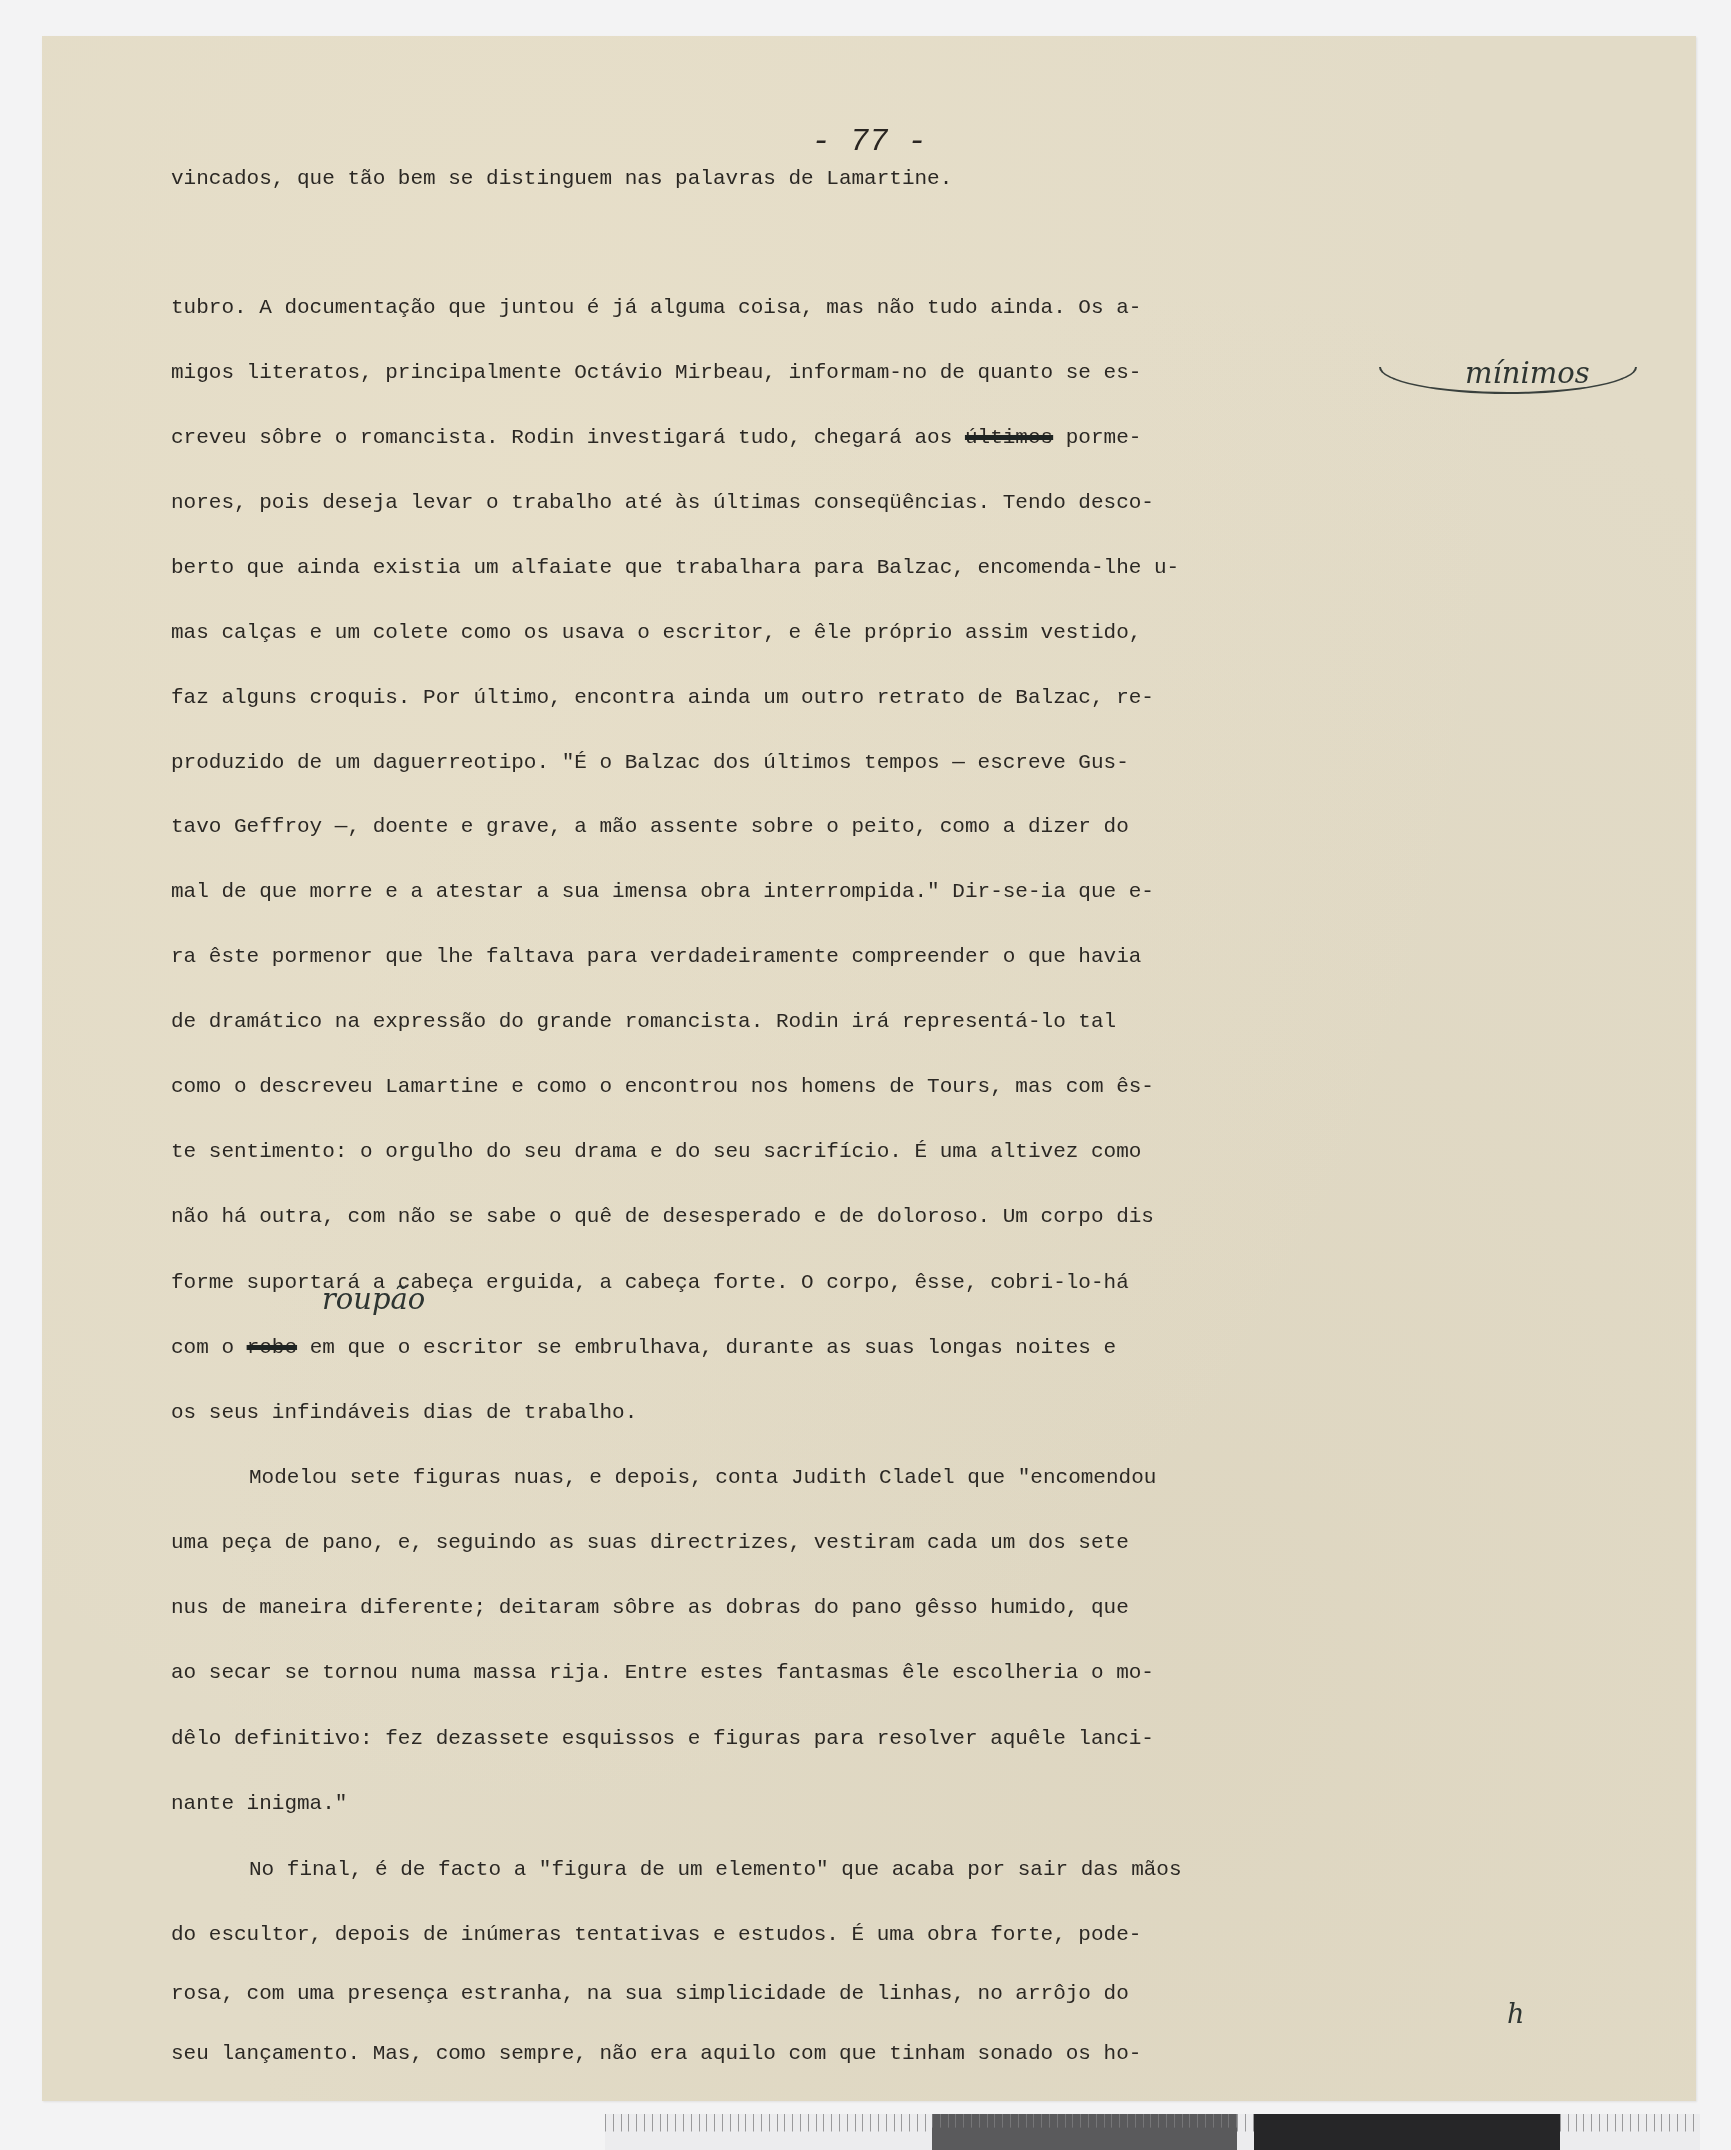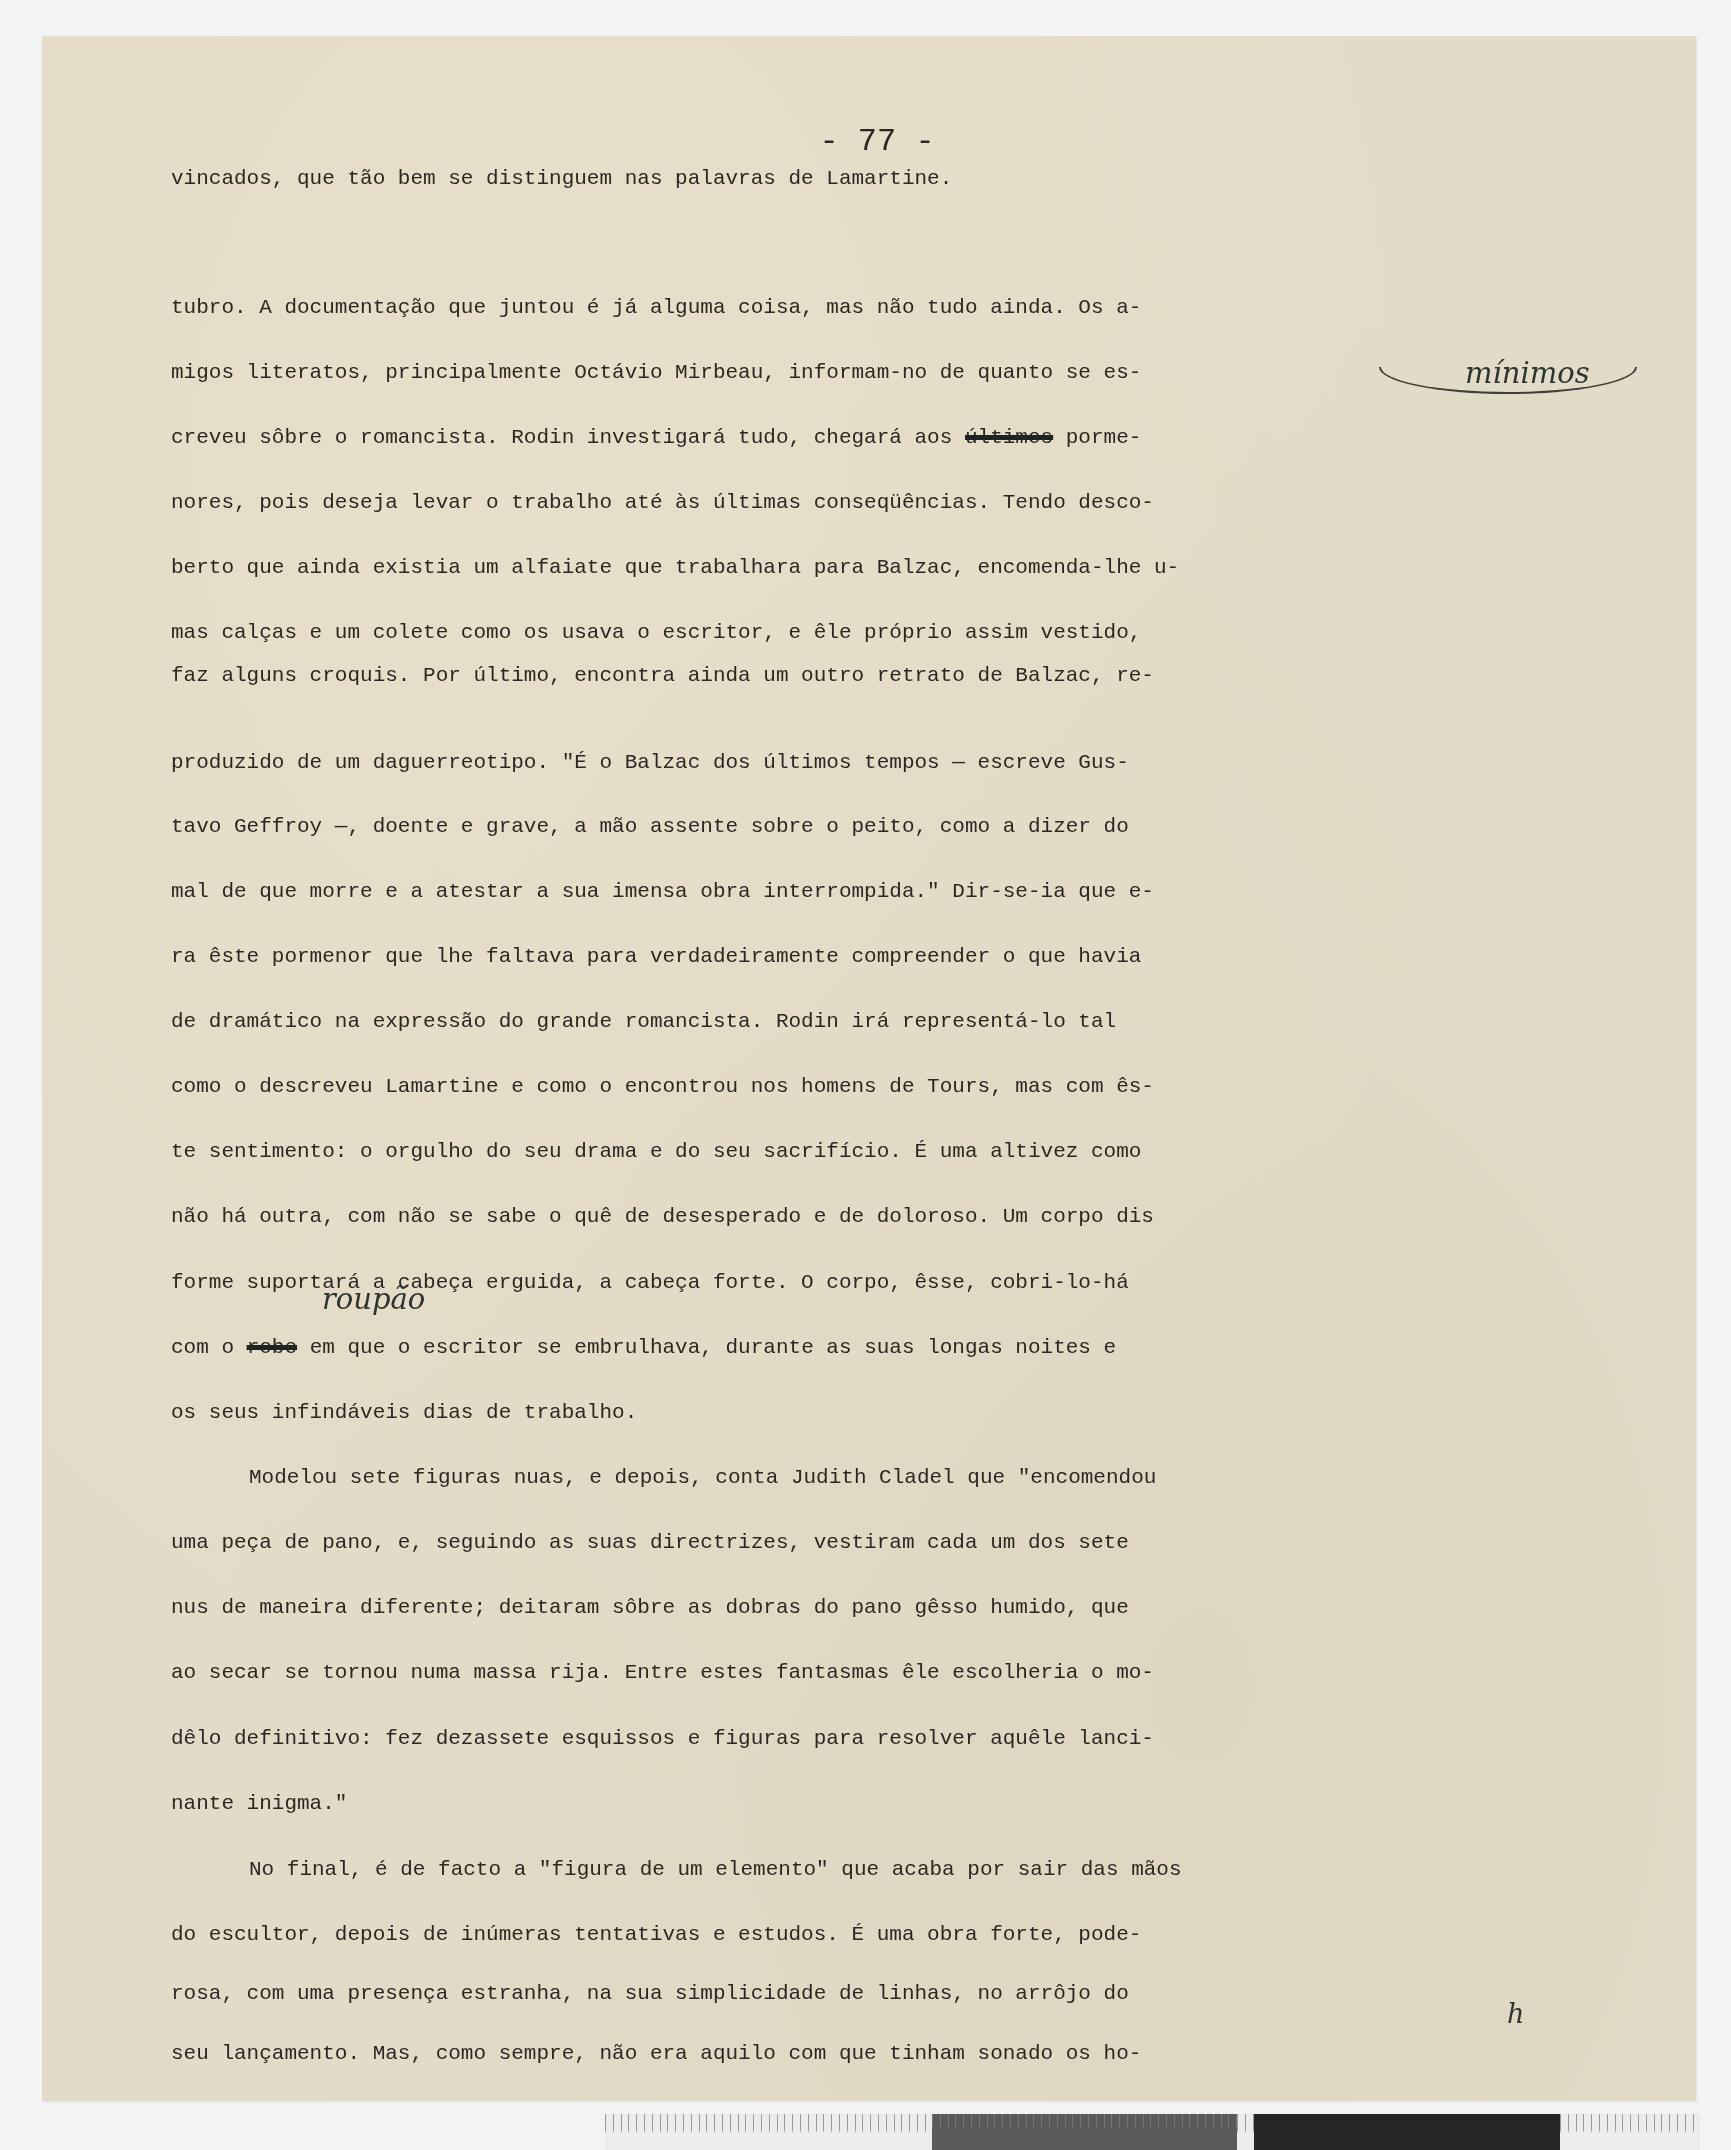"- 77 -" .page-number { font-style: none -> italic; padding-left: 8px -> 0 }
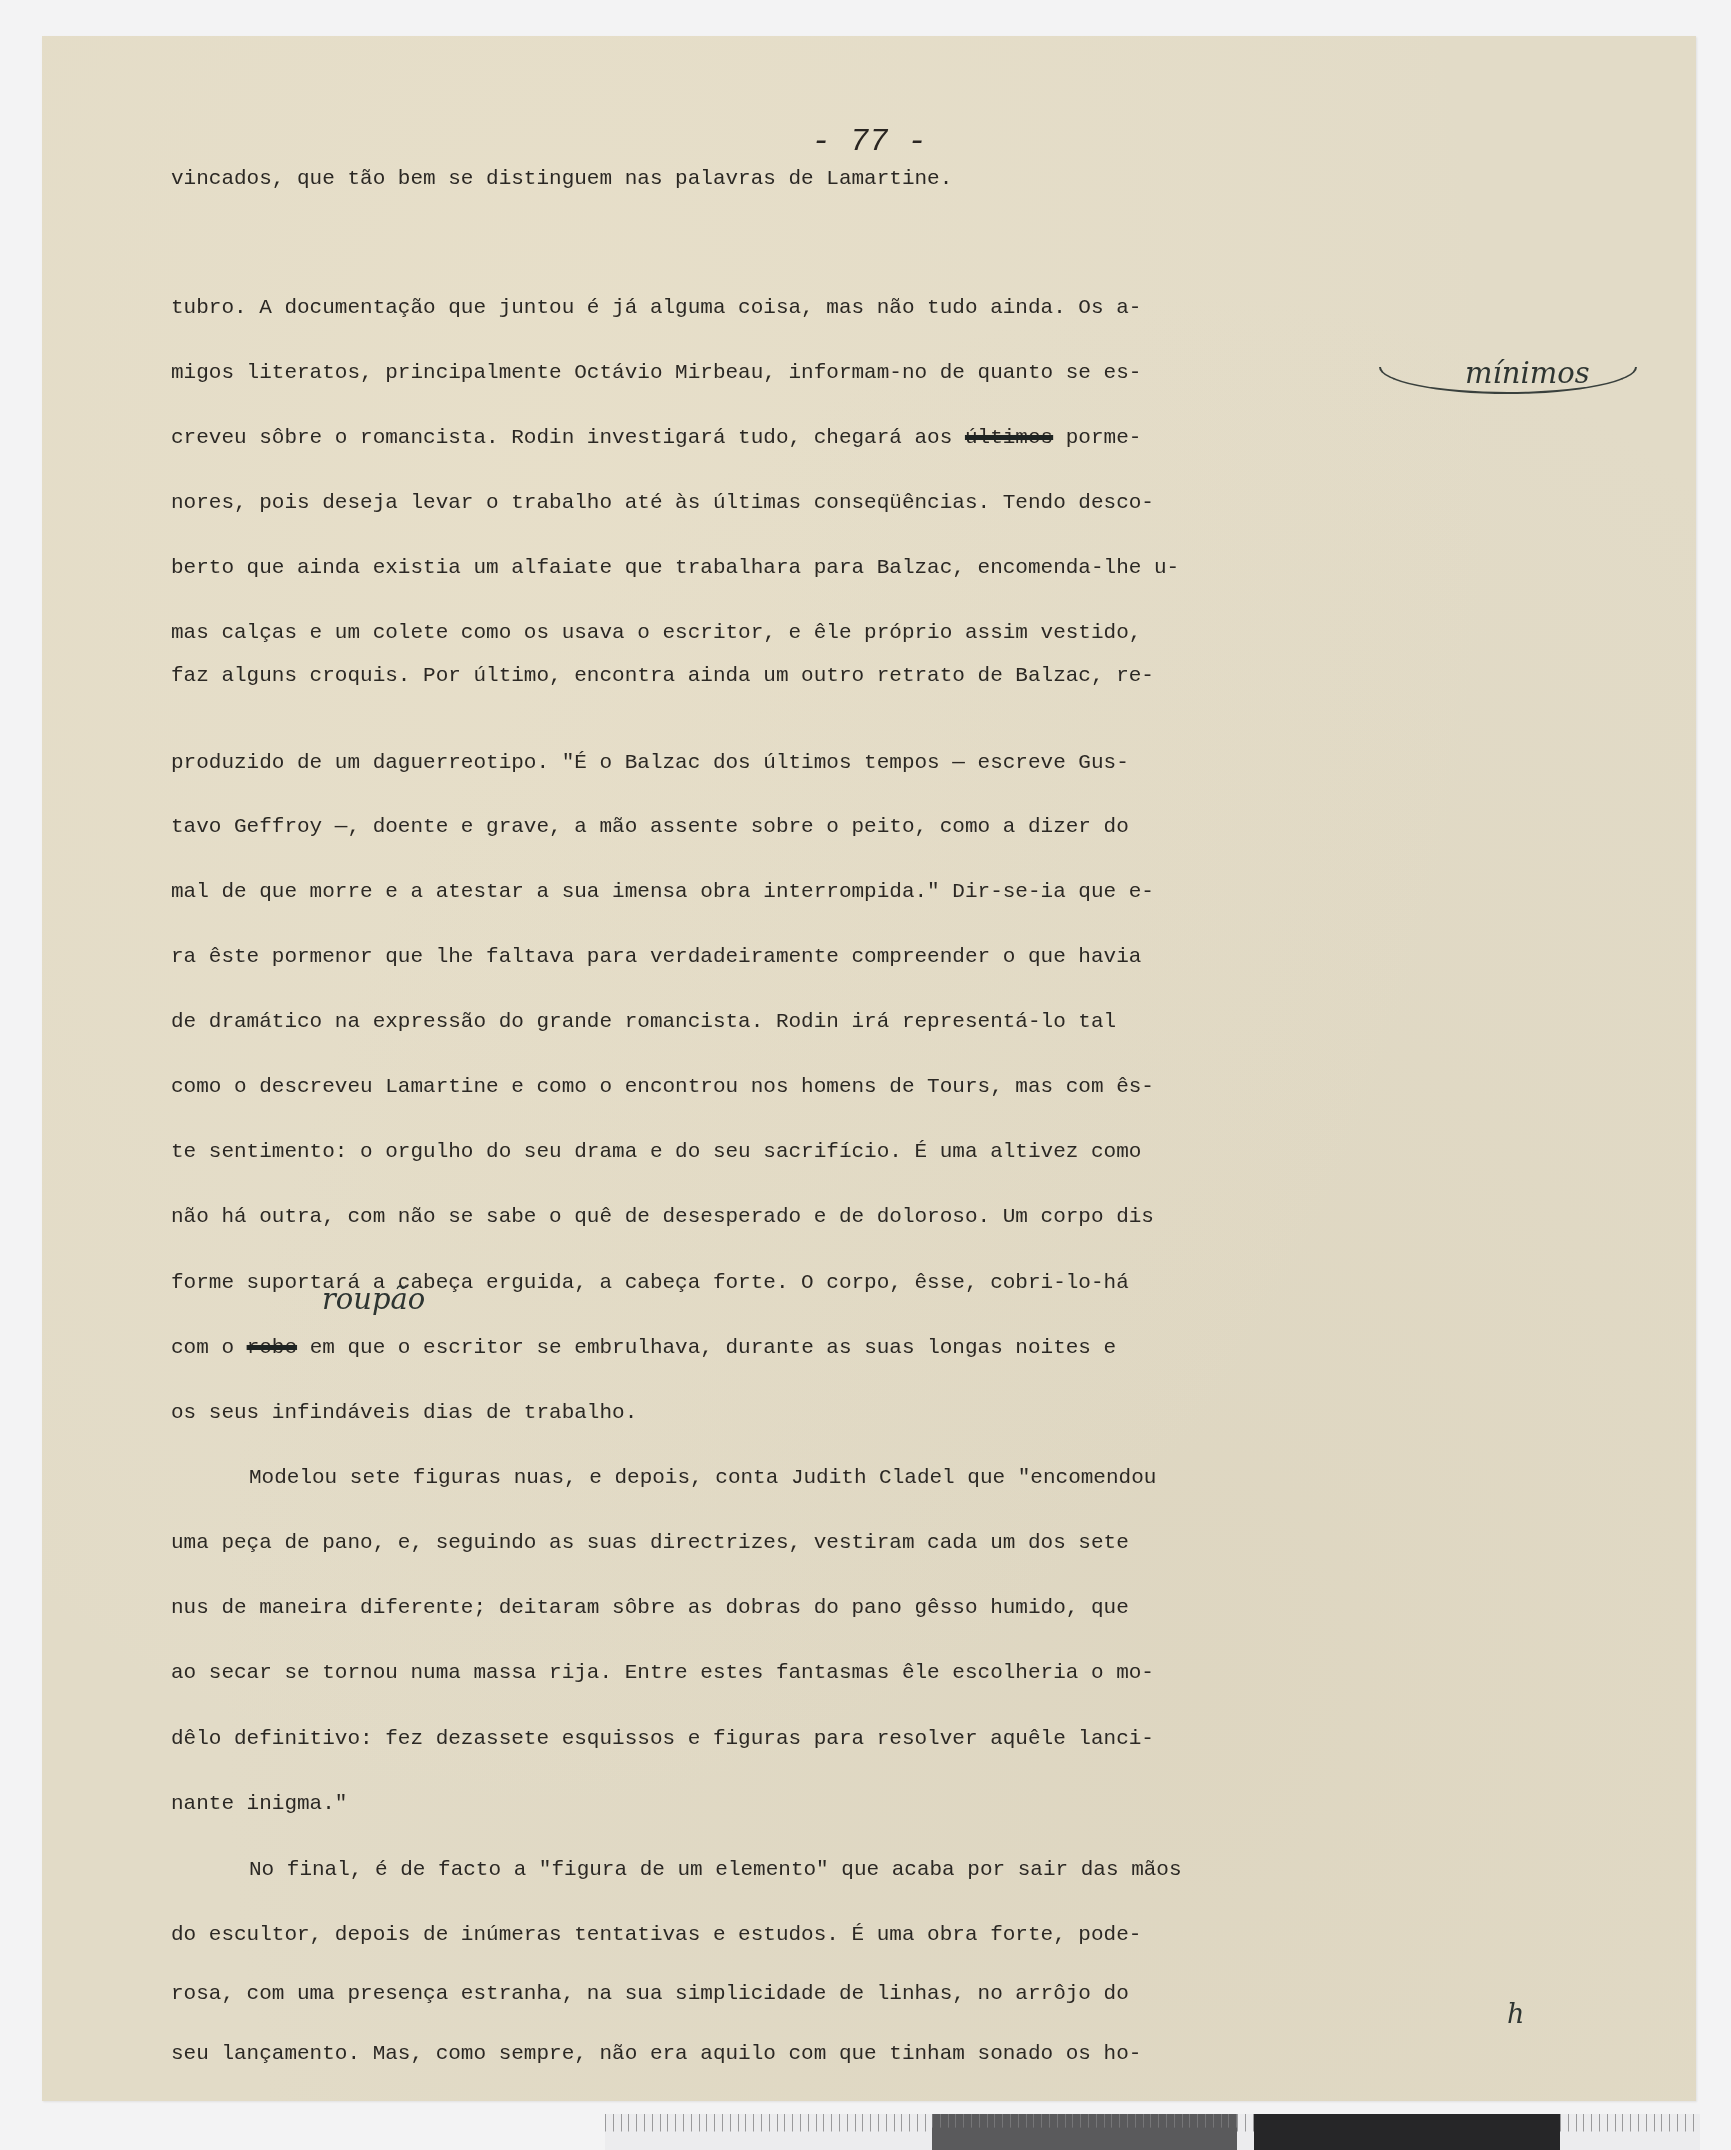"faz alguns croquis. Por último," div.line { top: 620px -> 642px }
